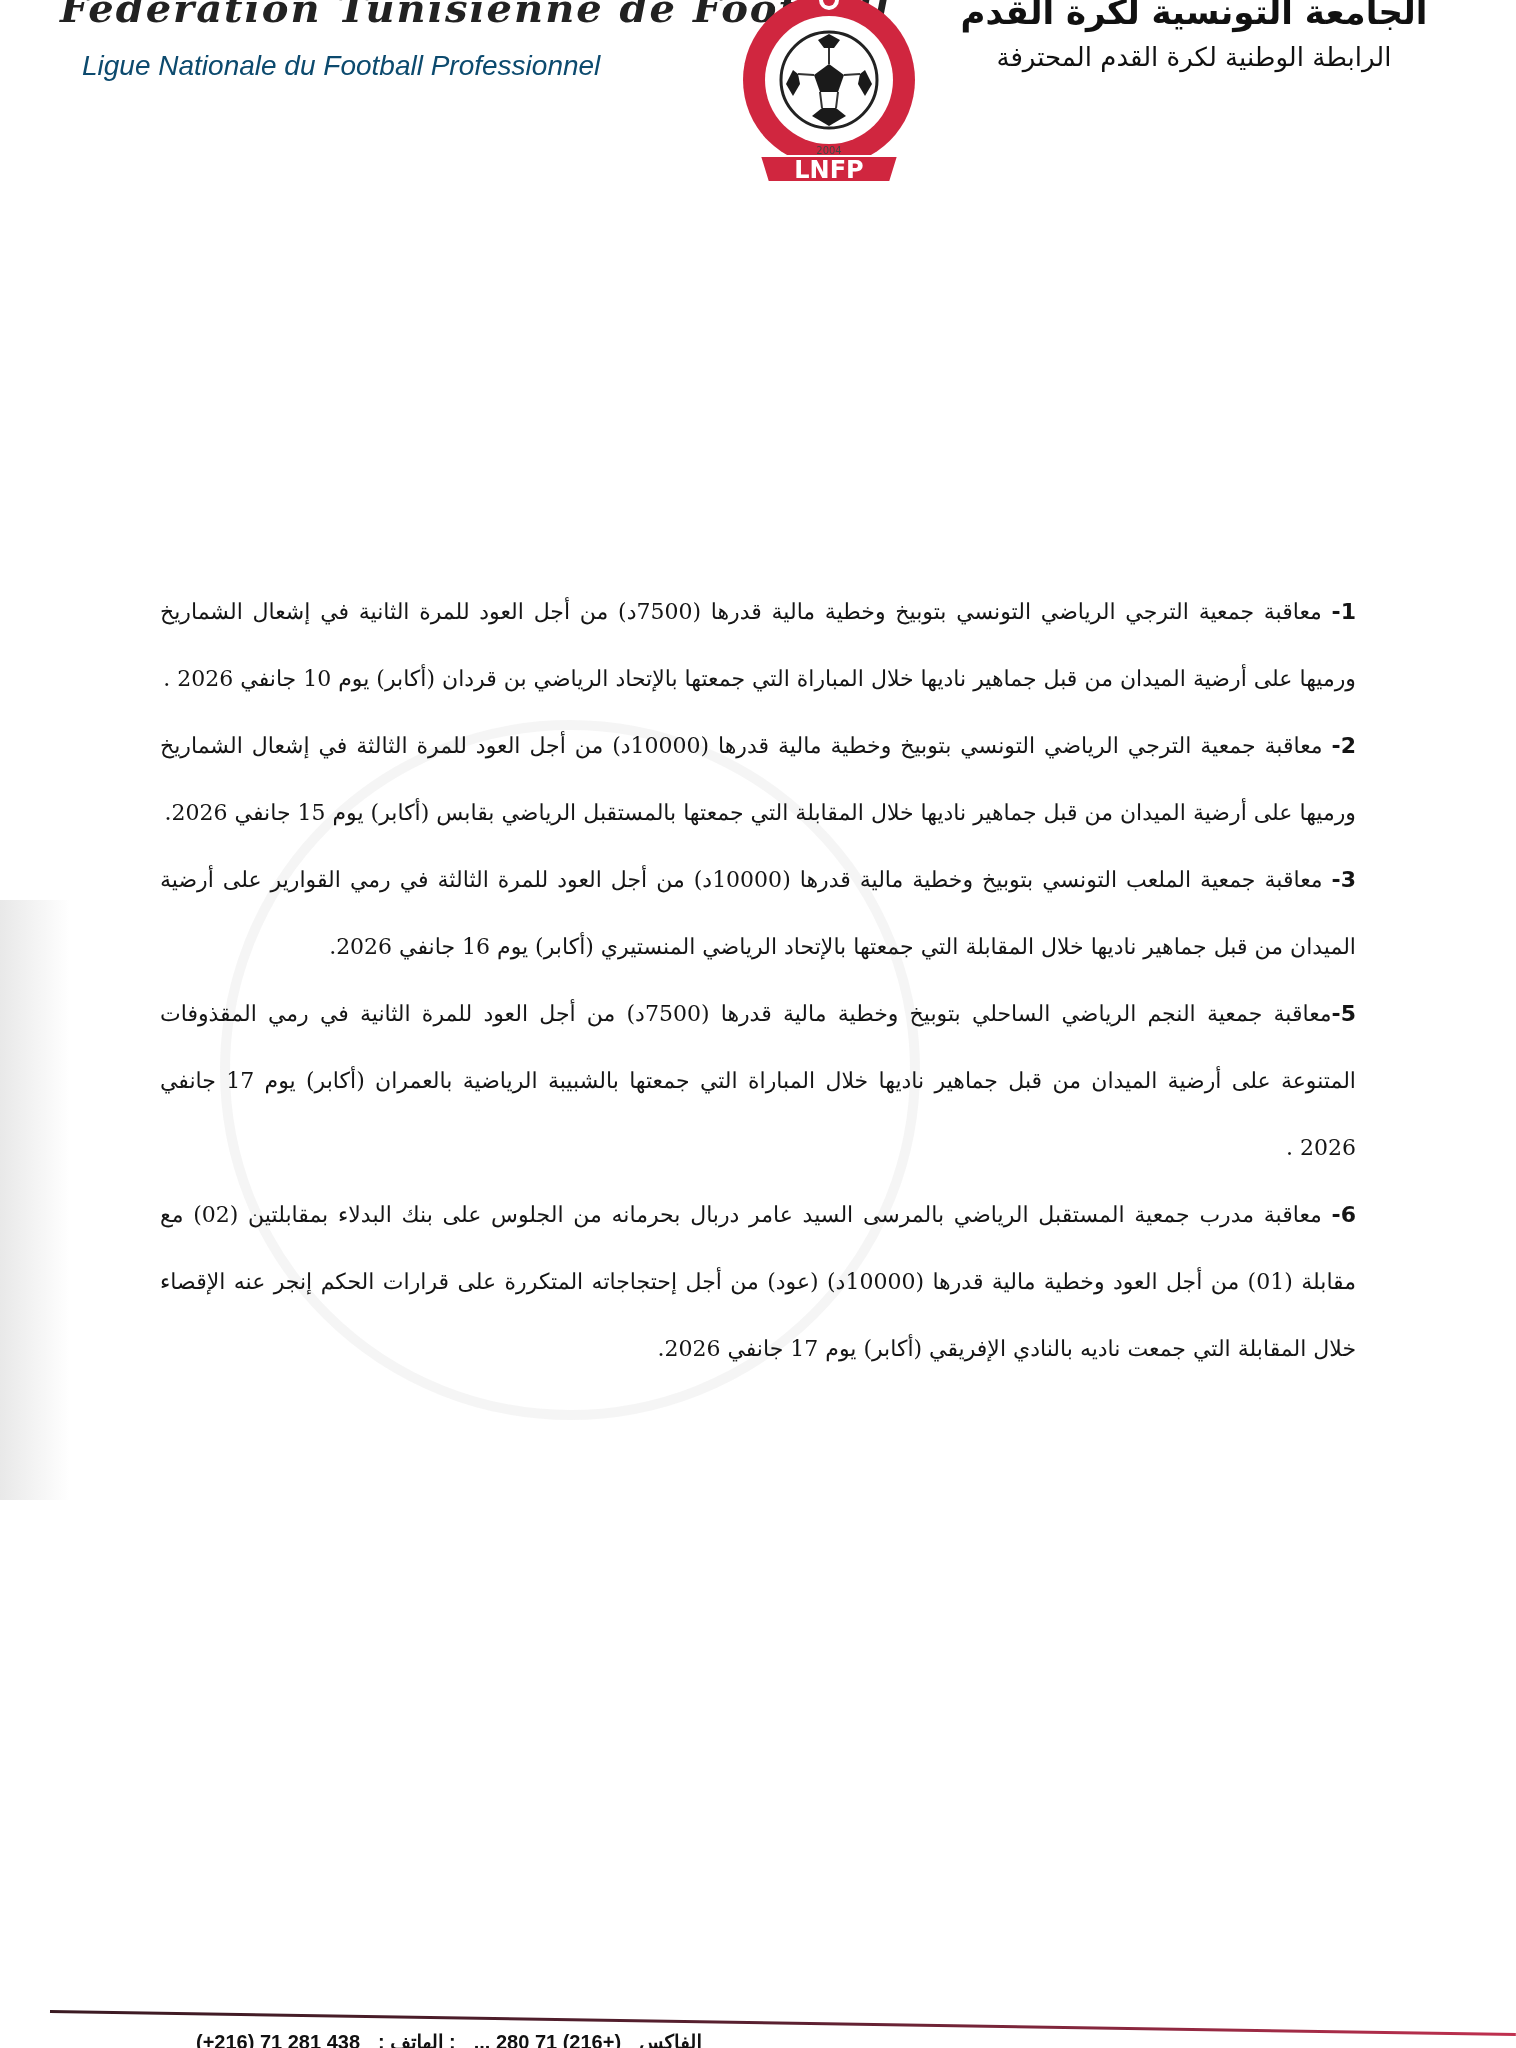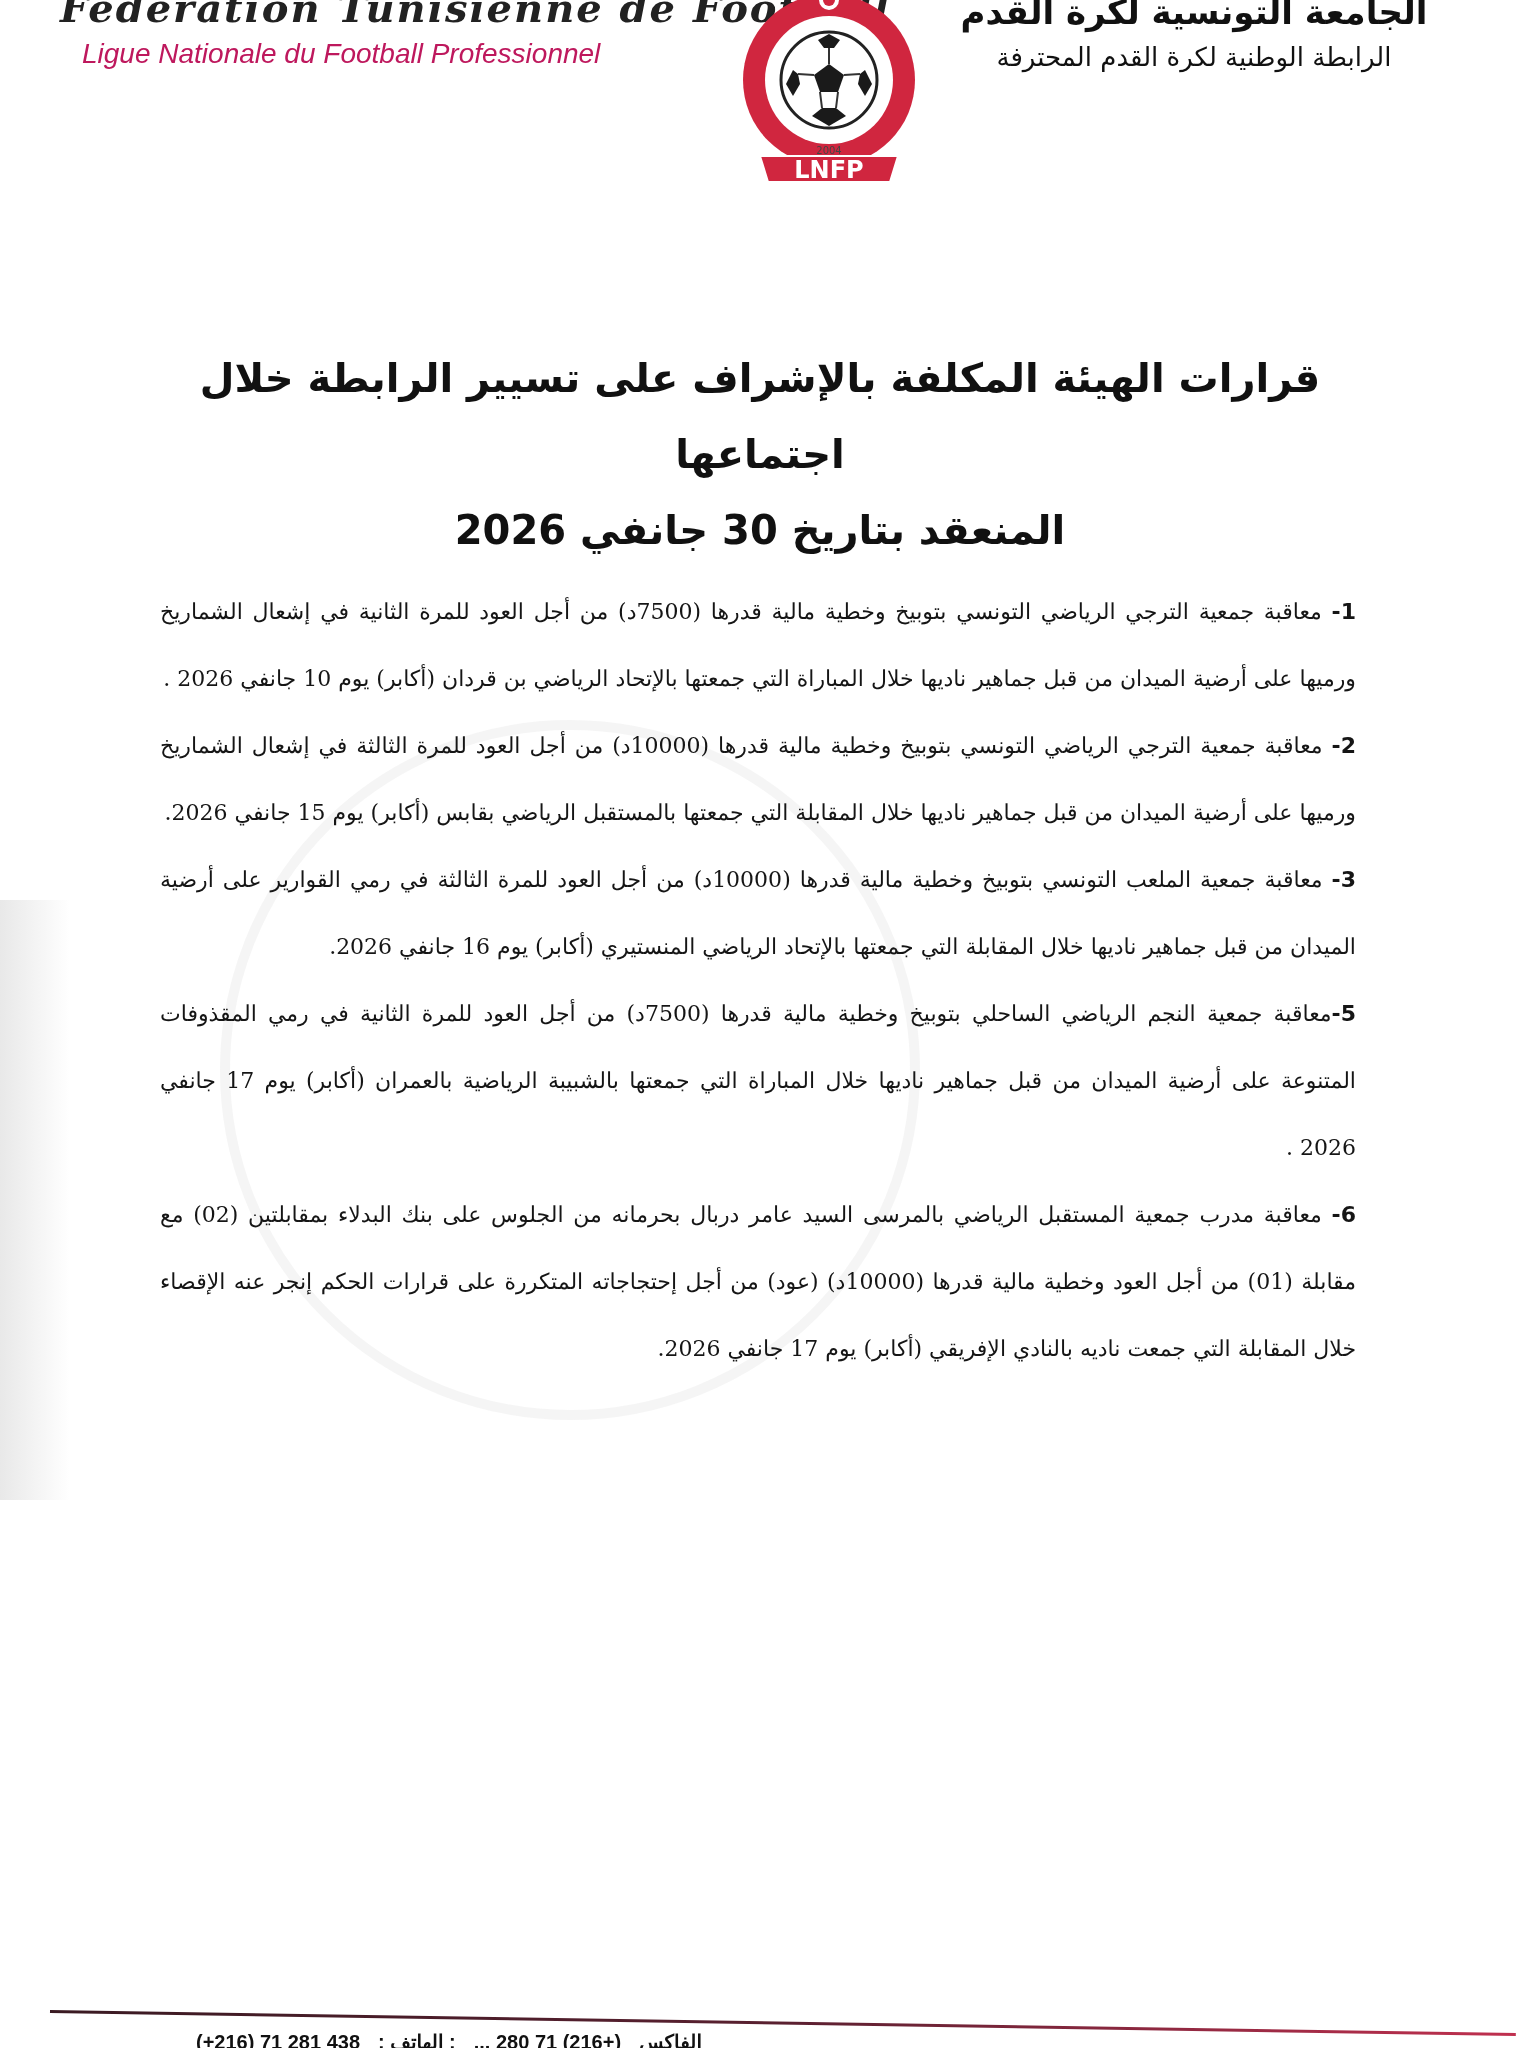"Ligue Nationale du Football" .hdr-fr-sub { color: #be185d -> #0c4a6e; margin-top: 8px -> 20px }
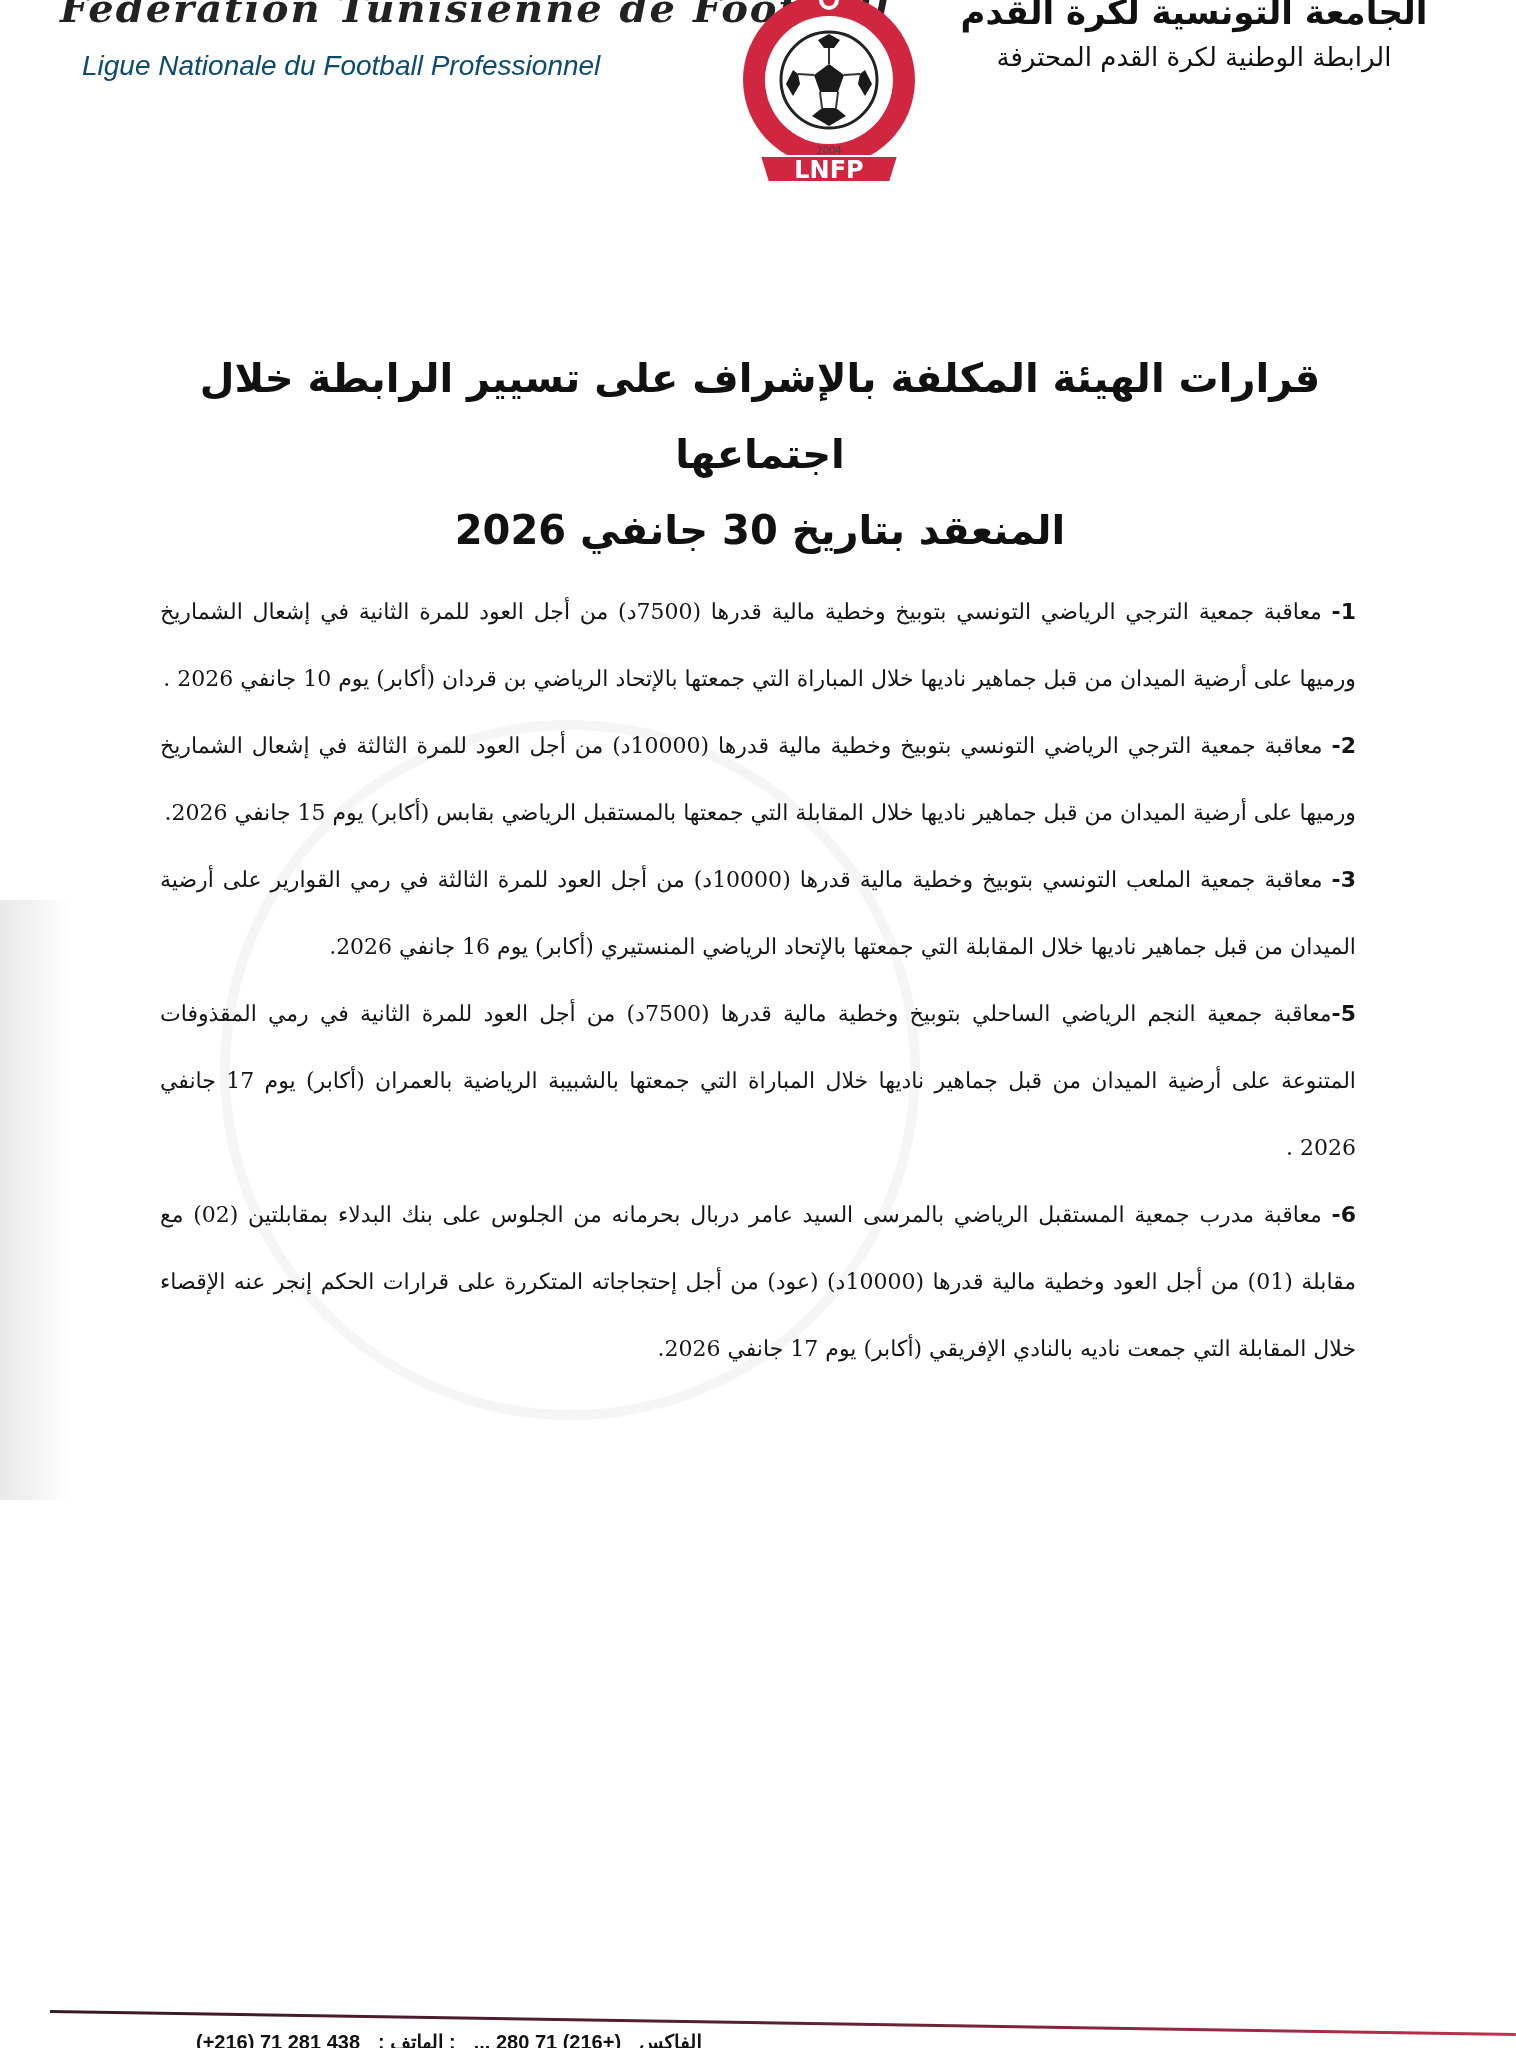"قرارات الهيئة المكلفة بالإشراف على" div.title { html: <div> <div>قرارات الهيئة المكلفة بالإشراف على تسيير الرابطة خلال اجتماعها</div> <div>المنعقد بتاريخ 30 جانفي 2026</div> </div> -> none }
